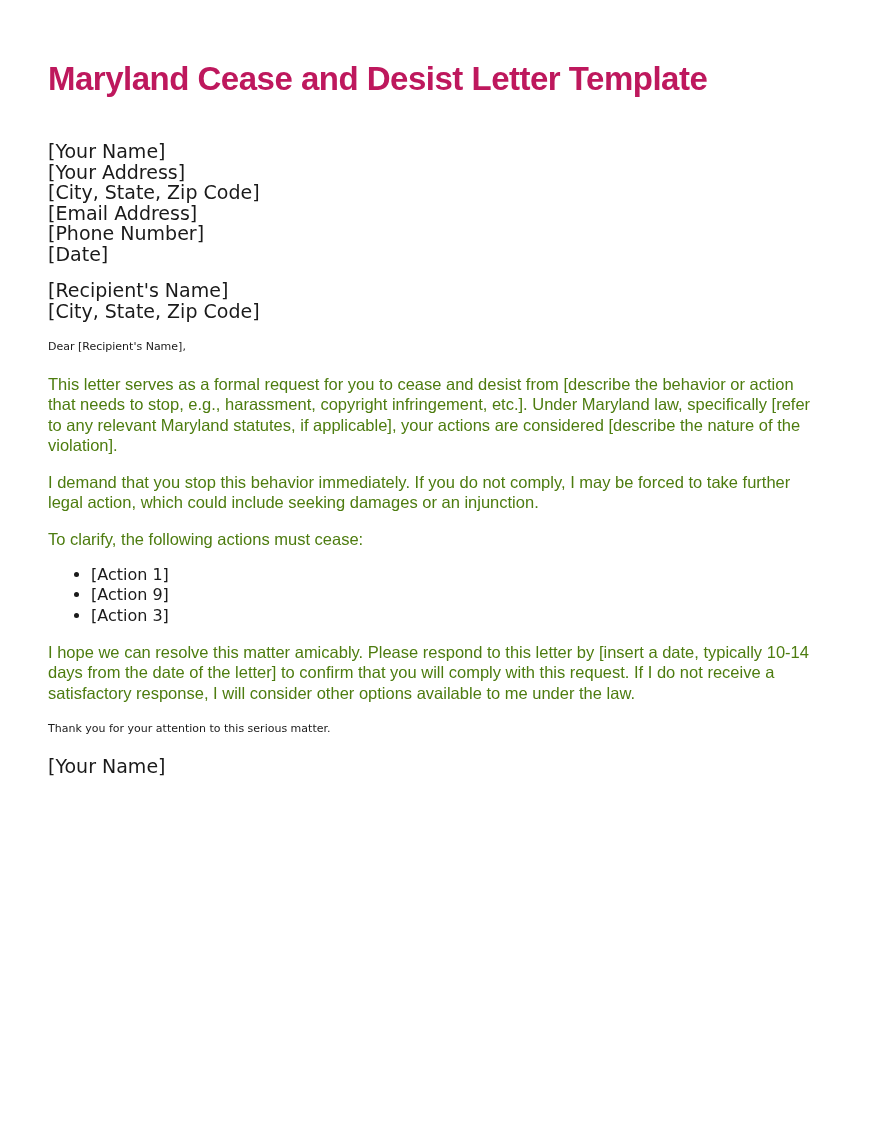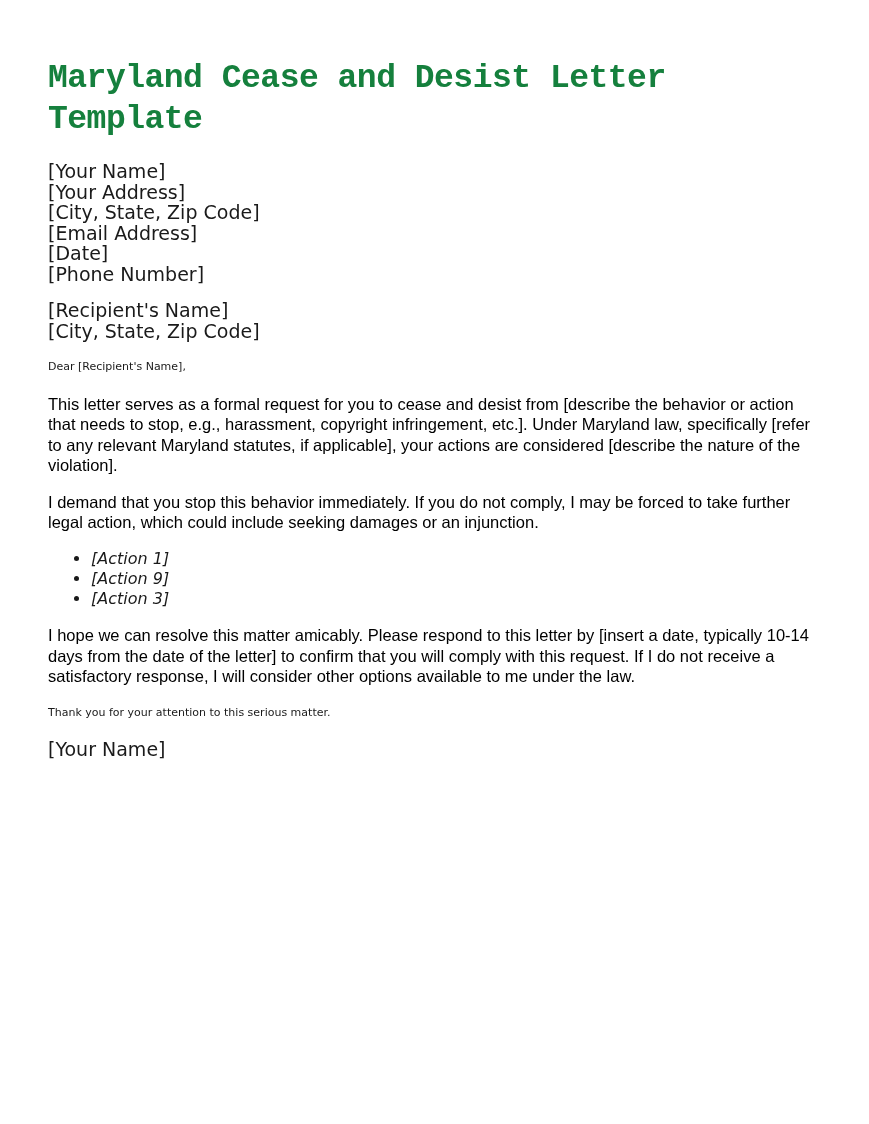"Maryland Cease and Desist Letter" .doc-title { color: #15803d -> #be185d; font-family: Liberation Mono, monospace -> Liberation Sans, sans-serif; margin-bottom: 21px -> 42px }
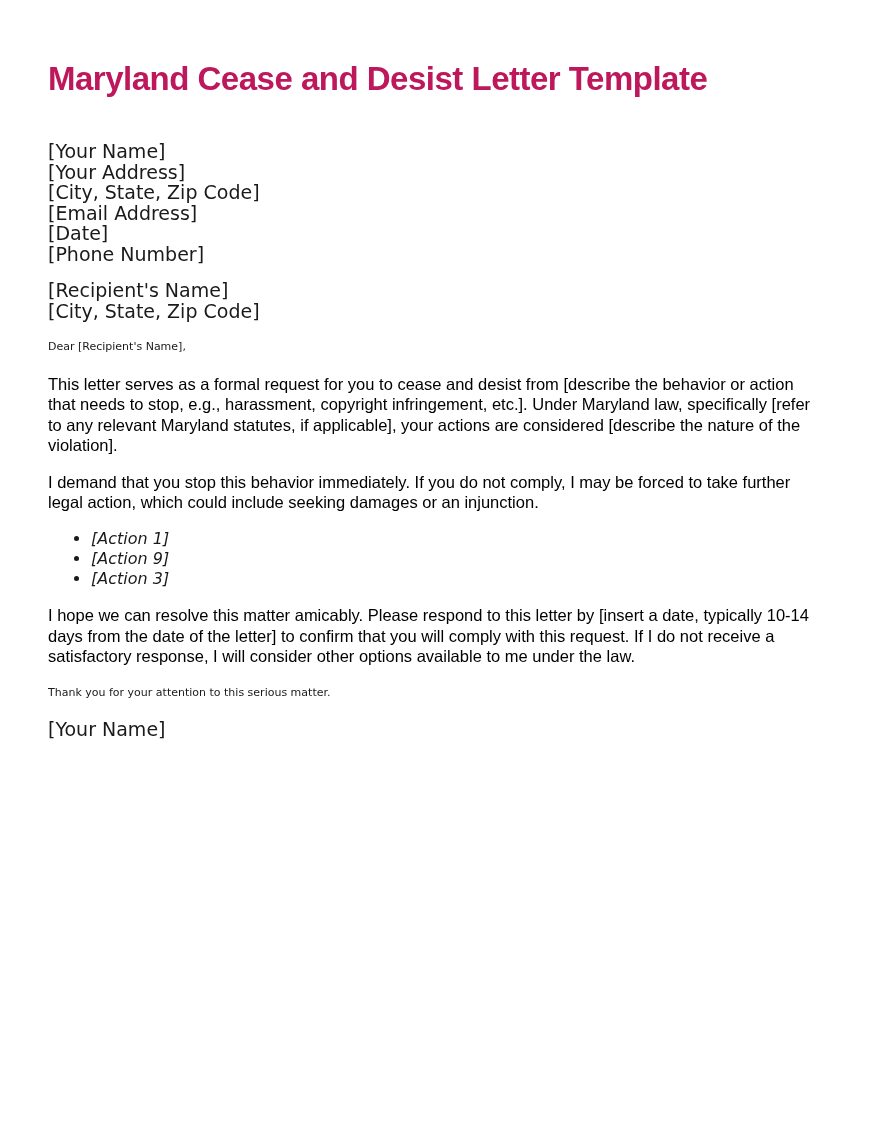"[Date]" div { order: before "[Phone Number]" -> after "[Phone Number]" }
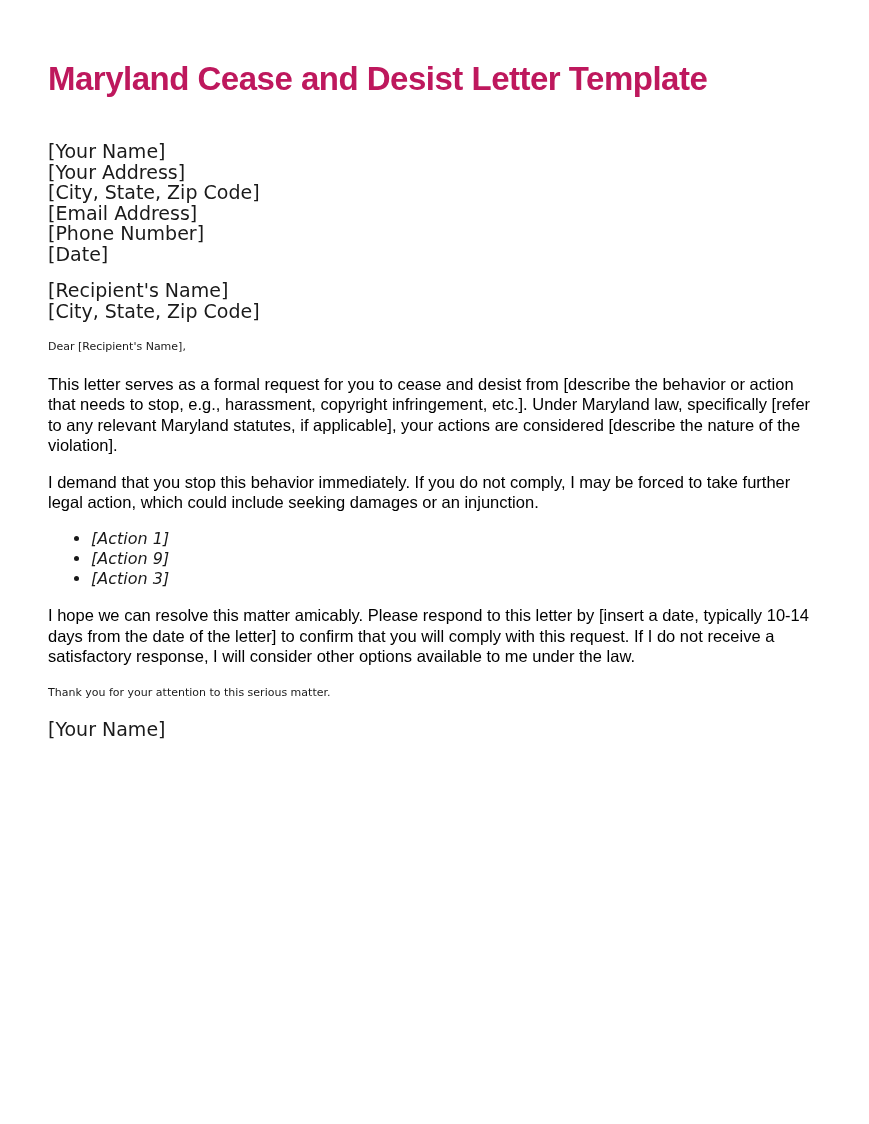"This letter serves as a" p.narrow { color: #000000 -> #4d7c0f }
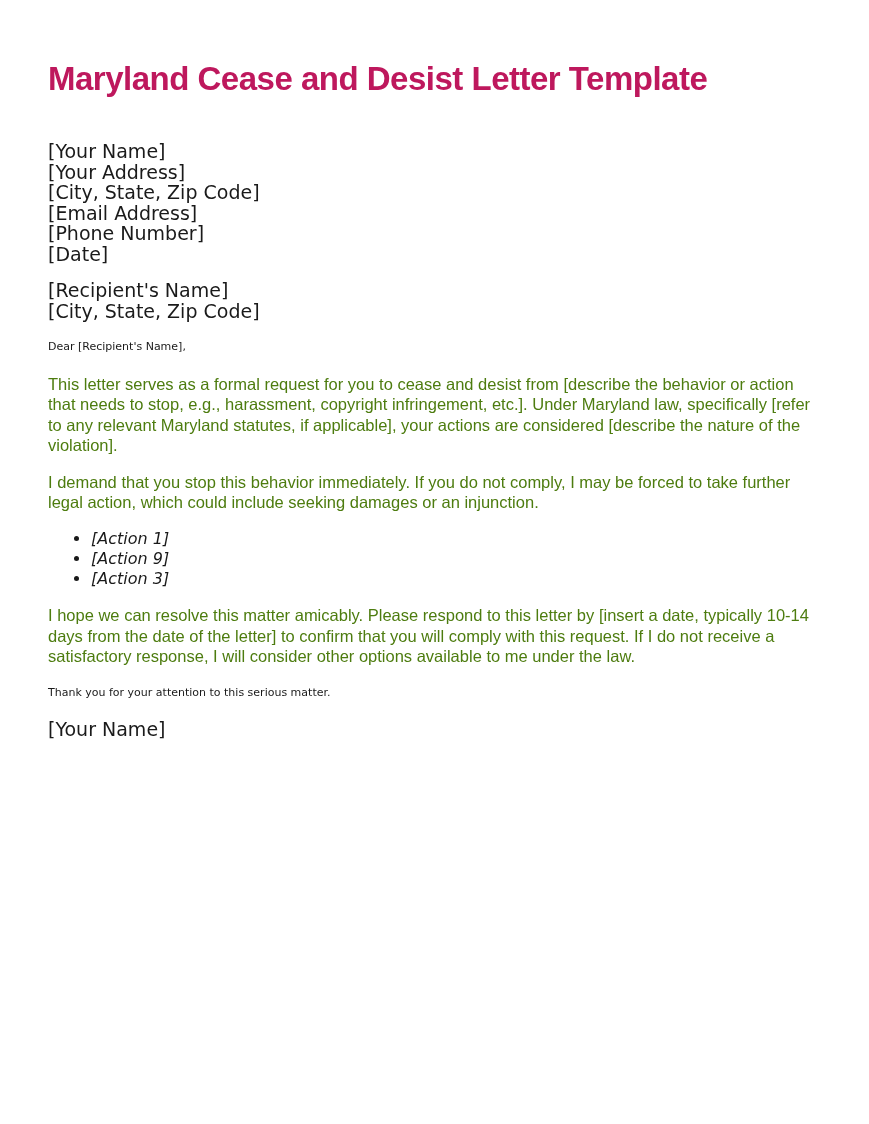"To clarify, the following actions" p.para { html: none -> <p>To clarify, the following actions must cease:</p> }
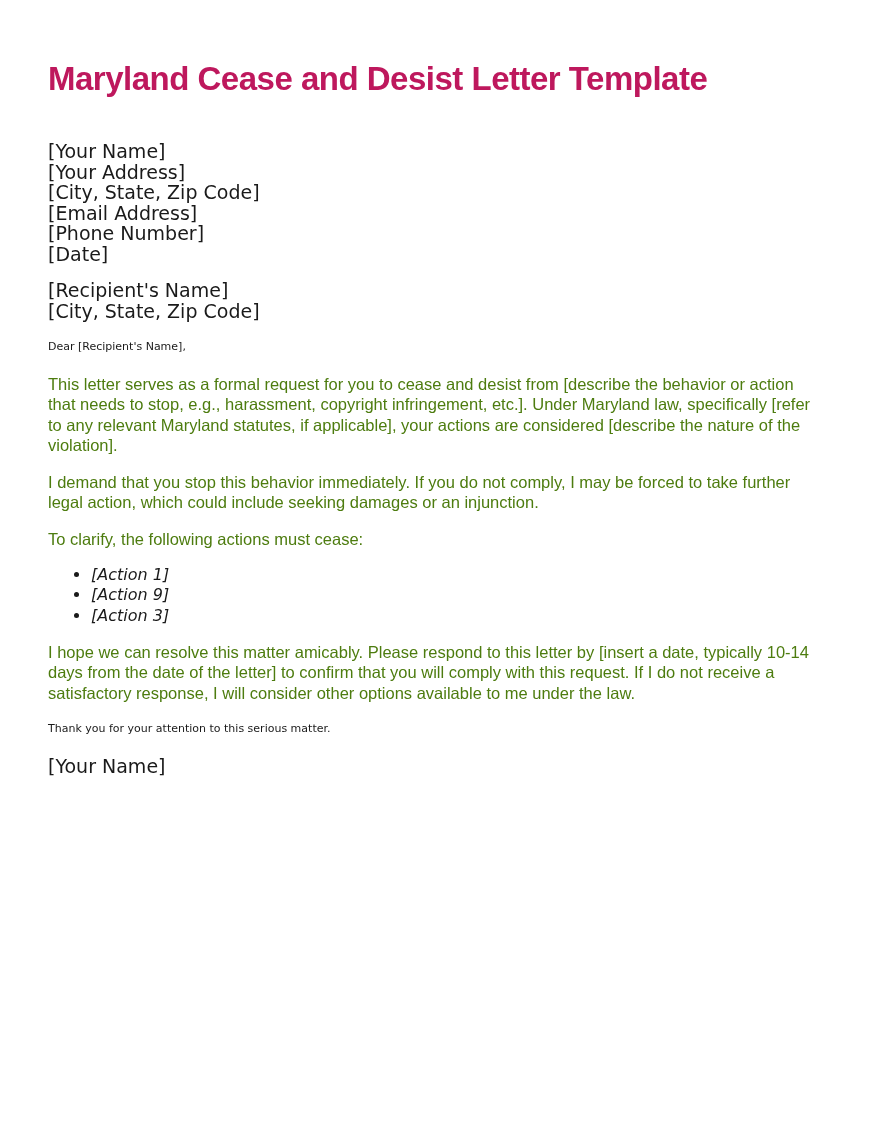"[Action 1]" ul.actions li { font-style: italic -> none }
